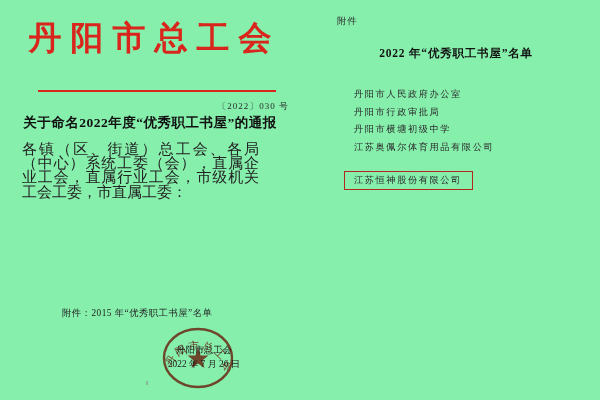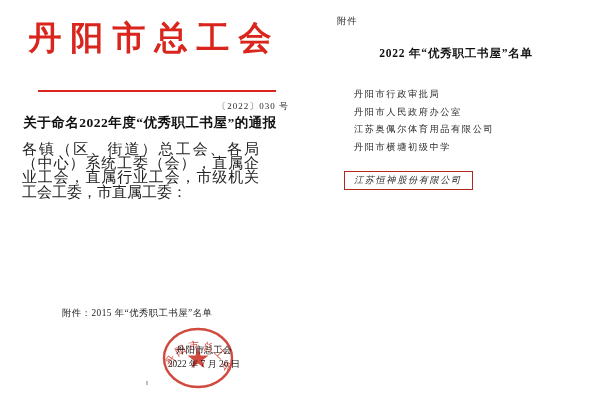"丹阳市总工会" .canvas { background: #ffffff -> #86efac }
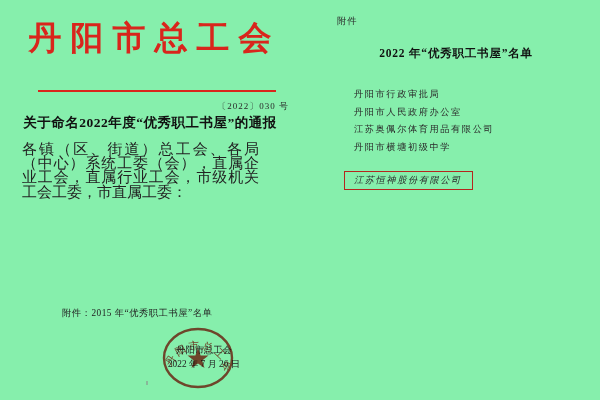"丹阳市行政审批局" div.list-item { order: before "丹阳市人民政府办公室" -> after "丹阳市人民政府办公室" }
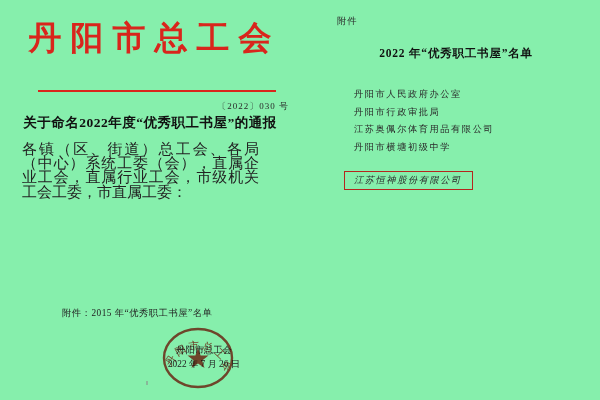"江苏奥佩尔体育用品有限公司" div.list-item { order: before "丹阳市横塘初级中学" -> after "丹阳市横塘初级中学" }
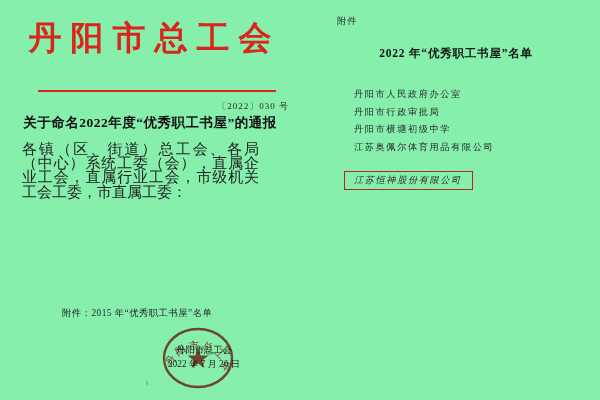"江苏恒神股份有限公司" .list-item.highlight { font-style: italic -> none }
